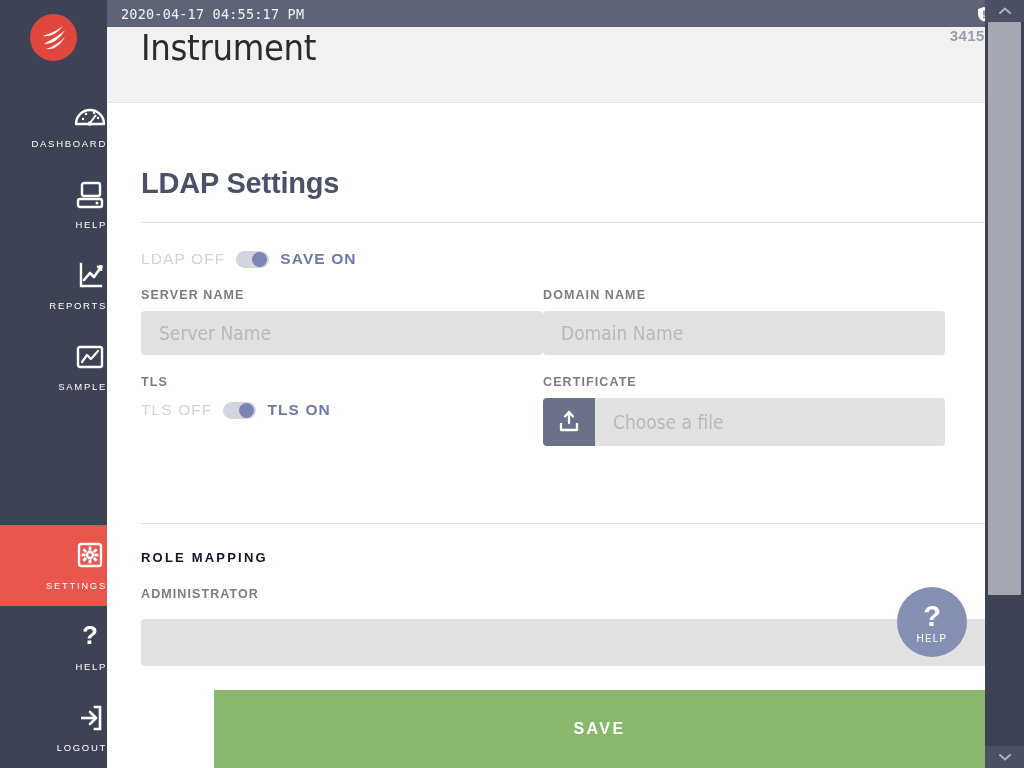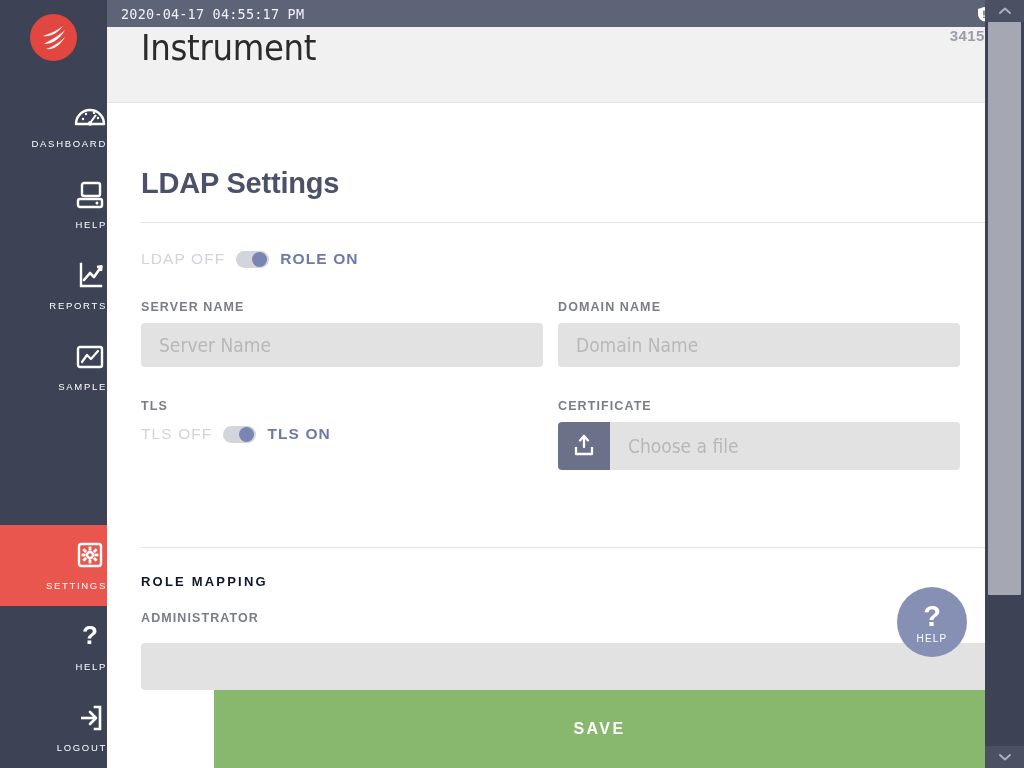"ROLE ON" span.toggle-on-label { text: ROLE -> SAVE }
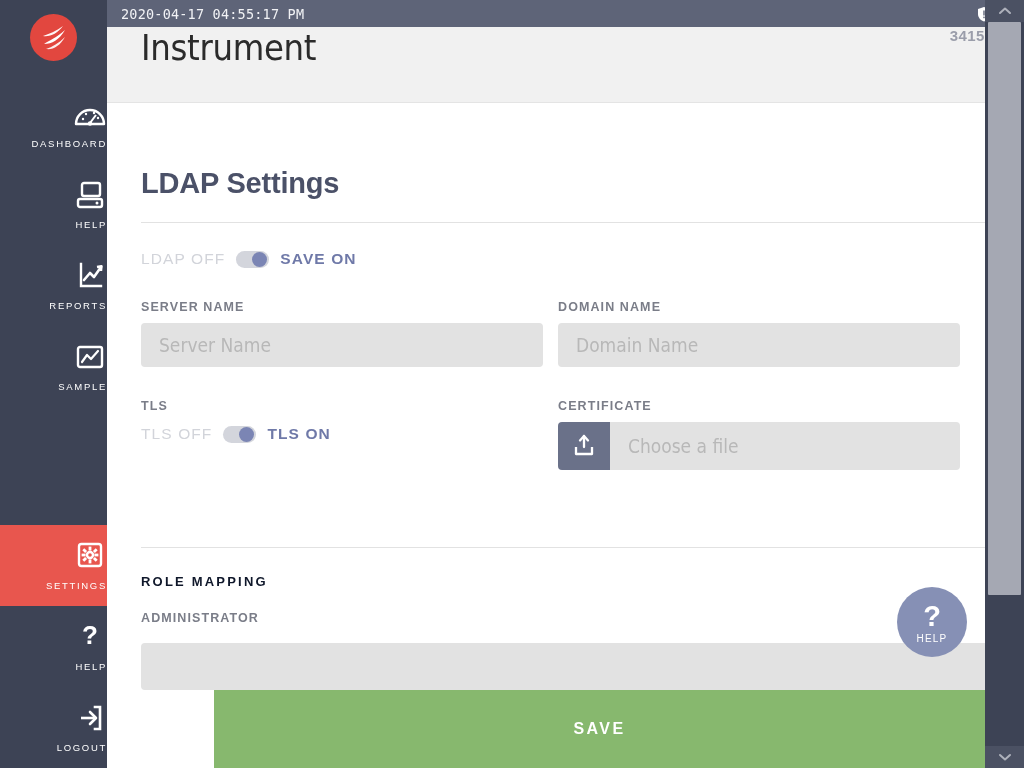"SERVER NAME" .field-grid { column-gap: 15px -> none; margin-top: 32px -> 20px }
